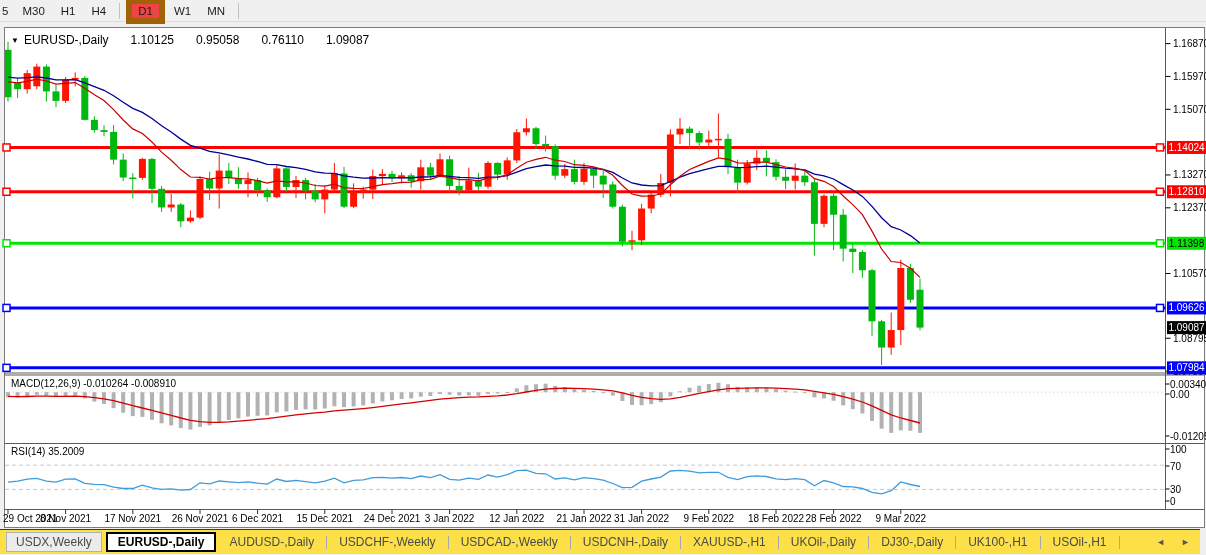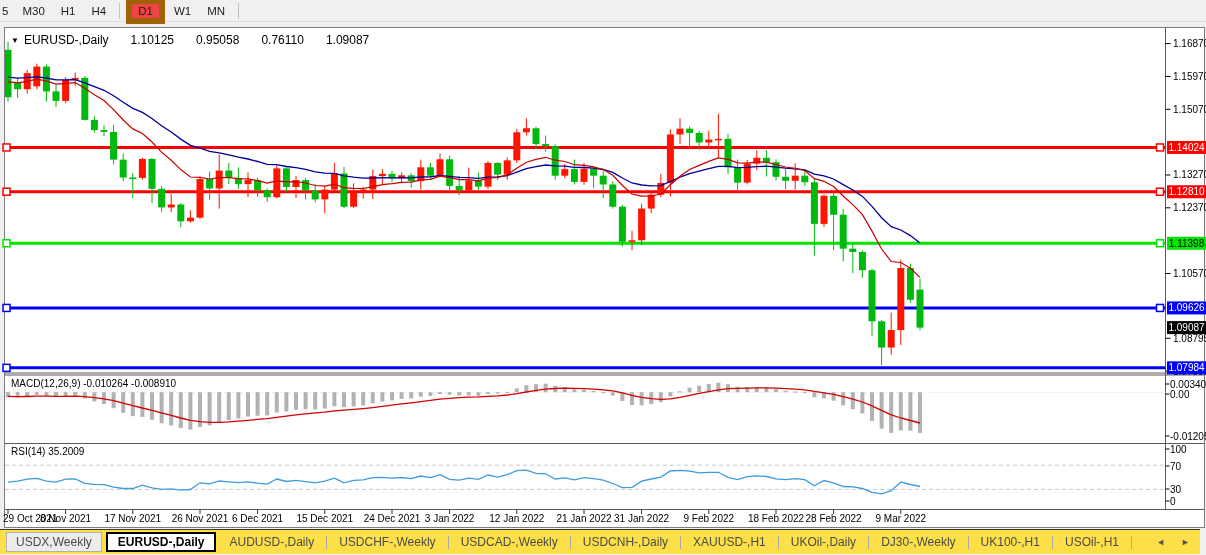"DJ30-,Weekly" span.tab { text: DJ30-,Weekly -> DJ30-,Daily }
